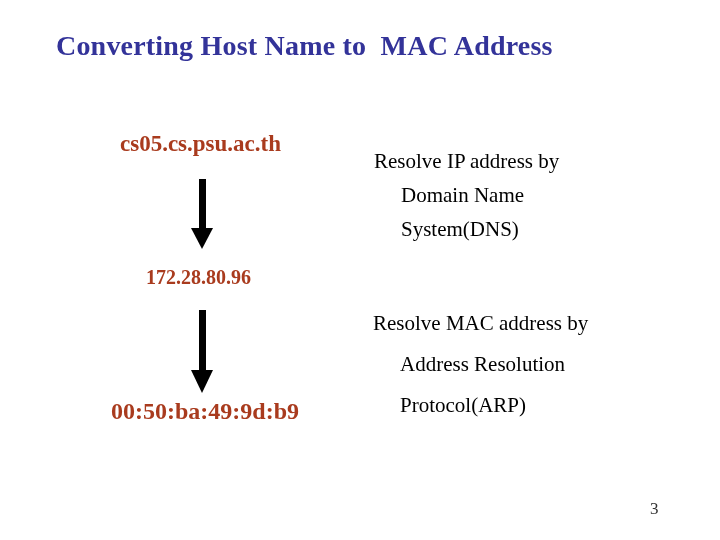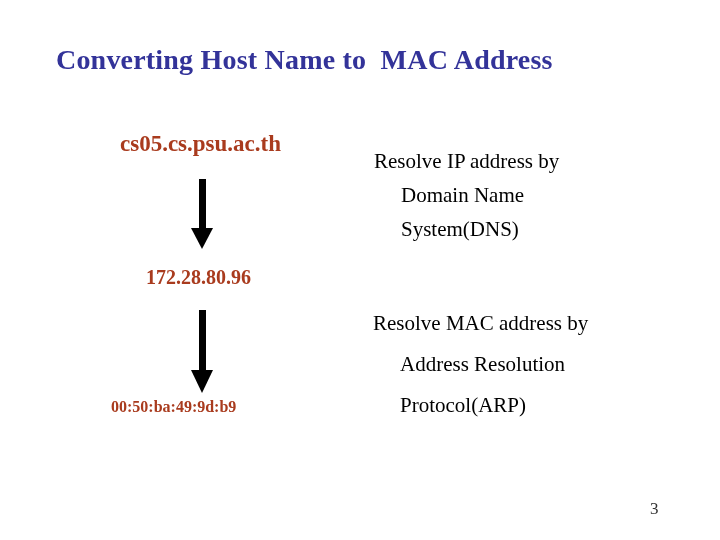"Converting Host Name to MAC" .title { margin-top: 14px -> none }
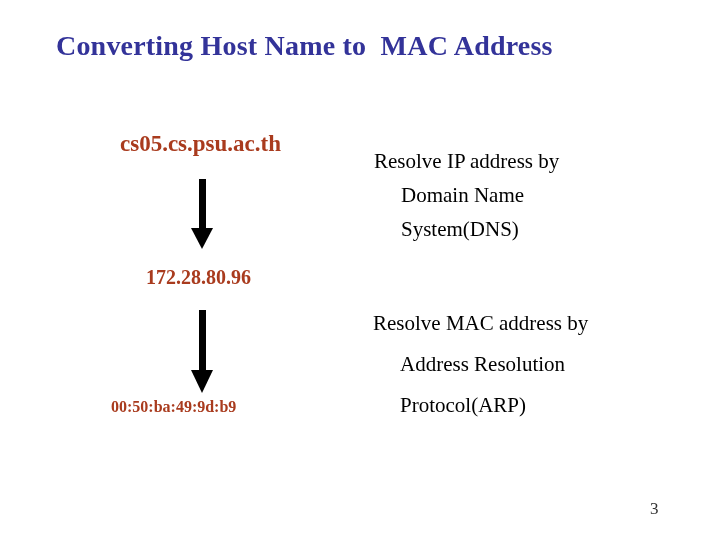"00:50:ba:49:9d:b9" .mac-address { font-size: 16px -> 24px }
